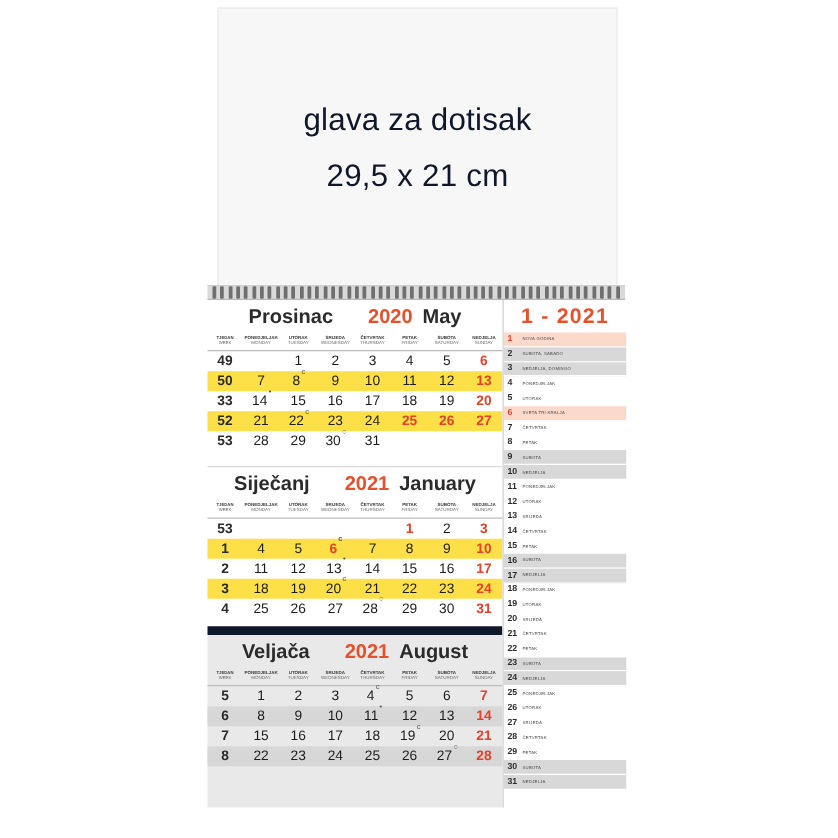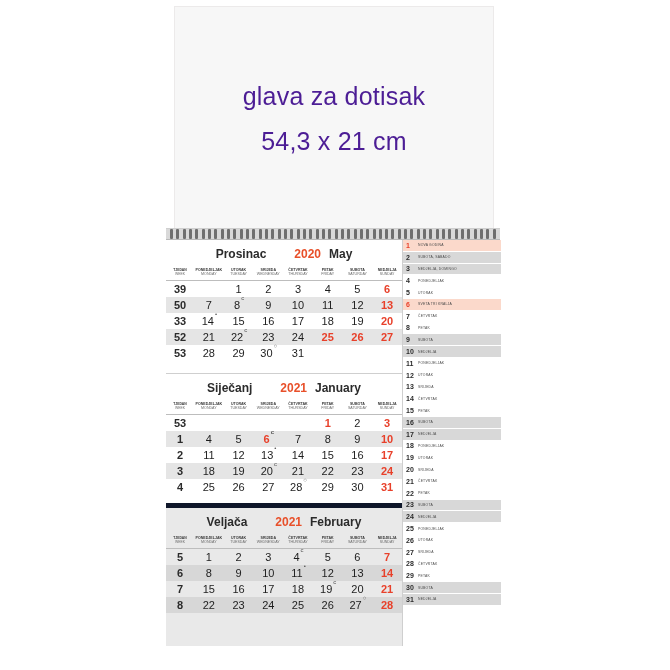"glava za dotisak" .head-sheet { color: #4c1d95 -> #0f172a }
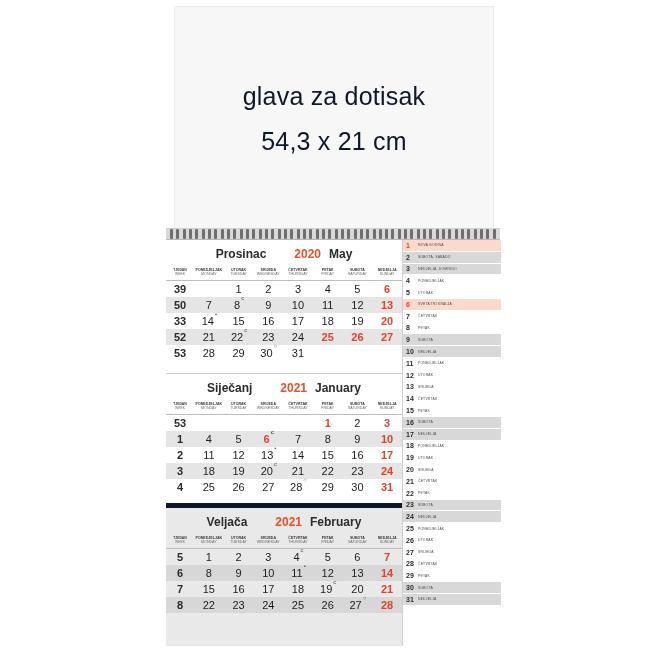"54,3 x 21 cm" div.head-line2 { text: 54,3 -> 29,5 }
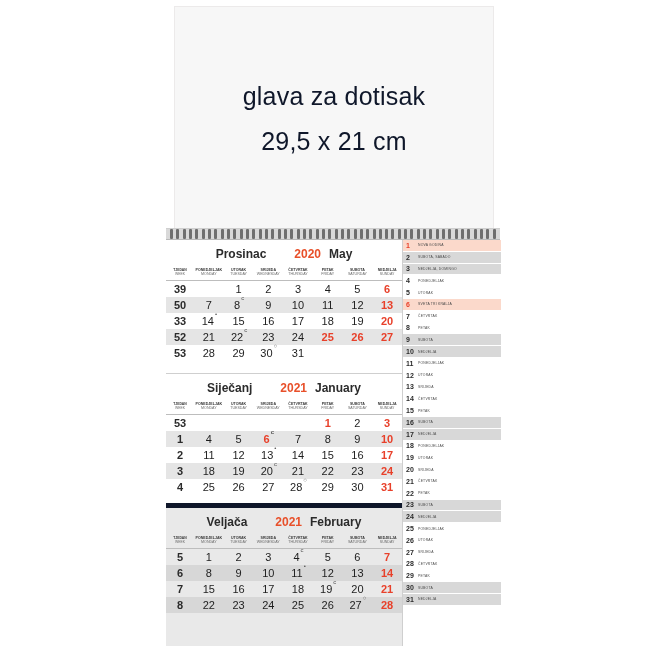"Prosinac" .m-title { font-size: 12px -> 16px }
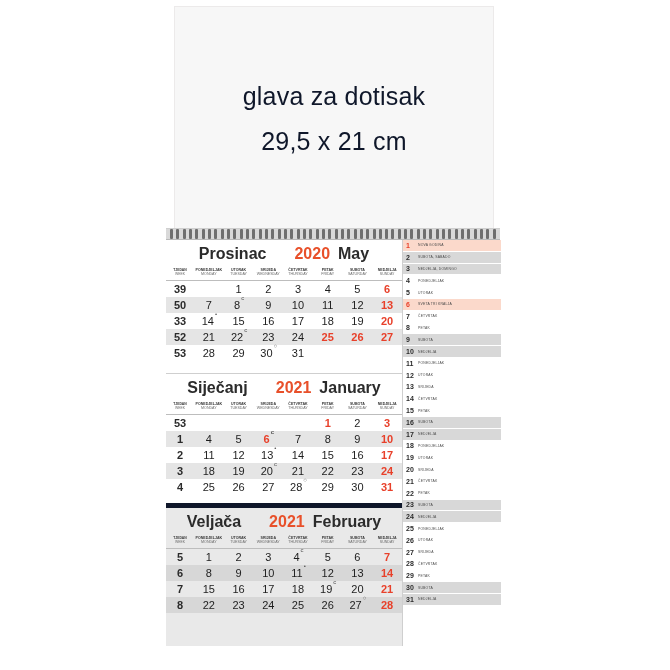"1 - 2021" div.yearcol-title { html: none -> <div>1 - 2021</div> }
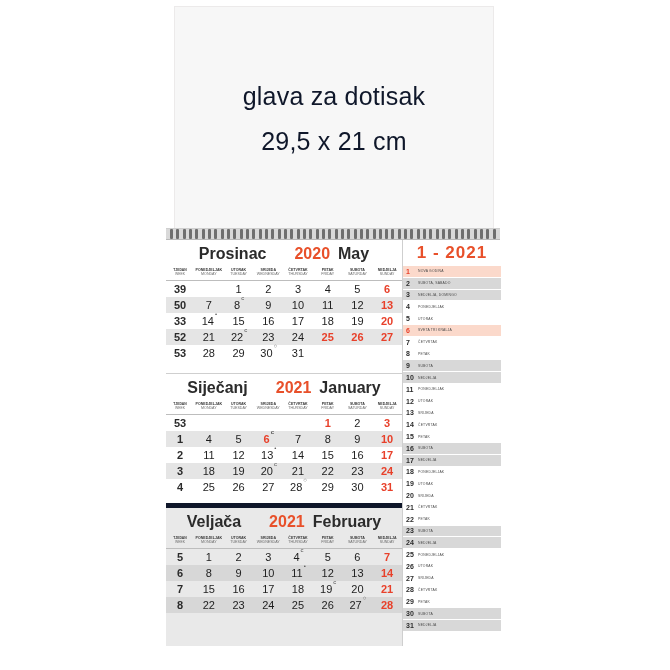"39" div.wnum { text: 39 -> 49 }
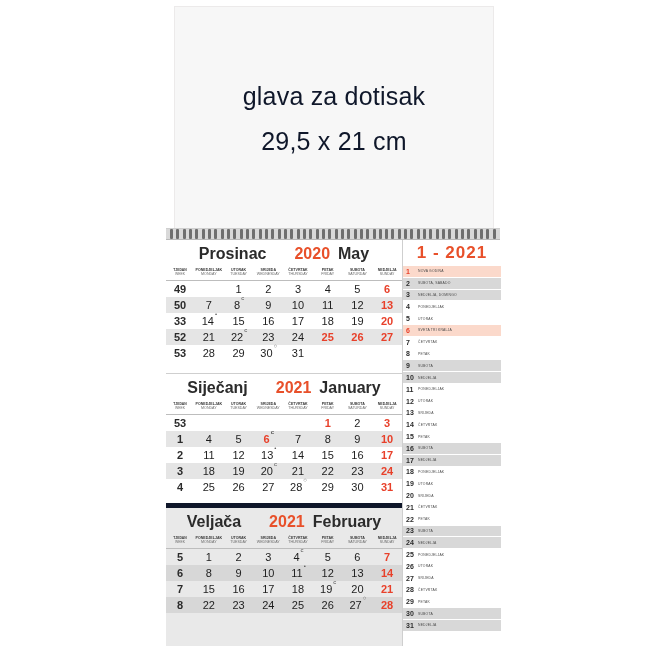"50" .wrow.alt { background: #e5e5e5 -> #fde047 }
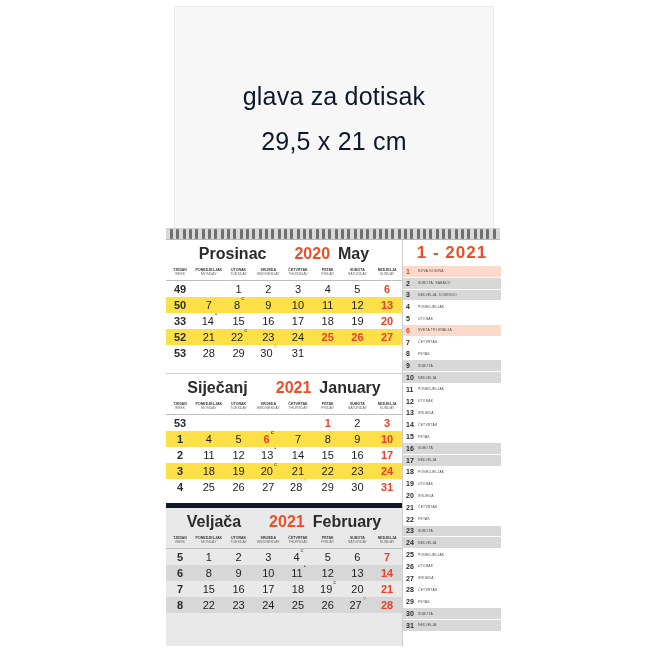"Siječanj" .m-jan { border-bottom: 5px solid #0f172a -> 7px solid #0f172a }
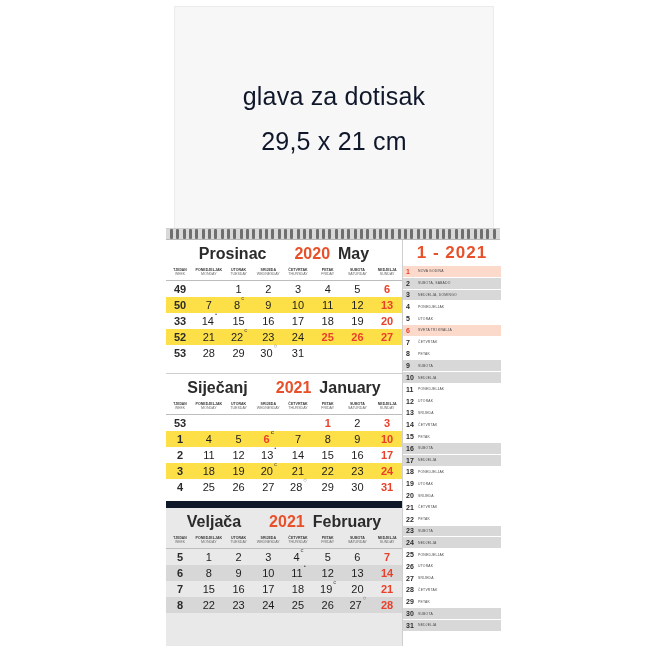"February" span { text: February -> August }
